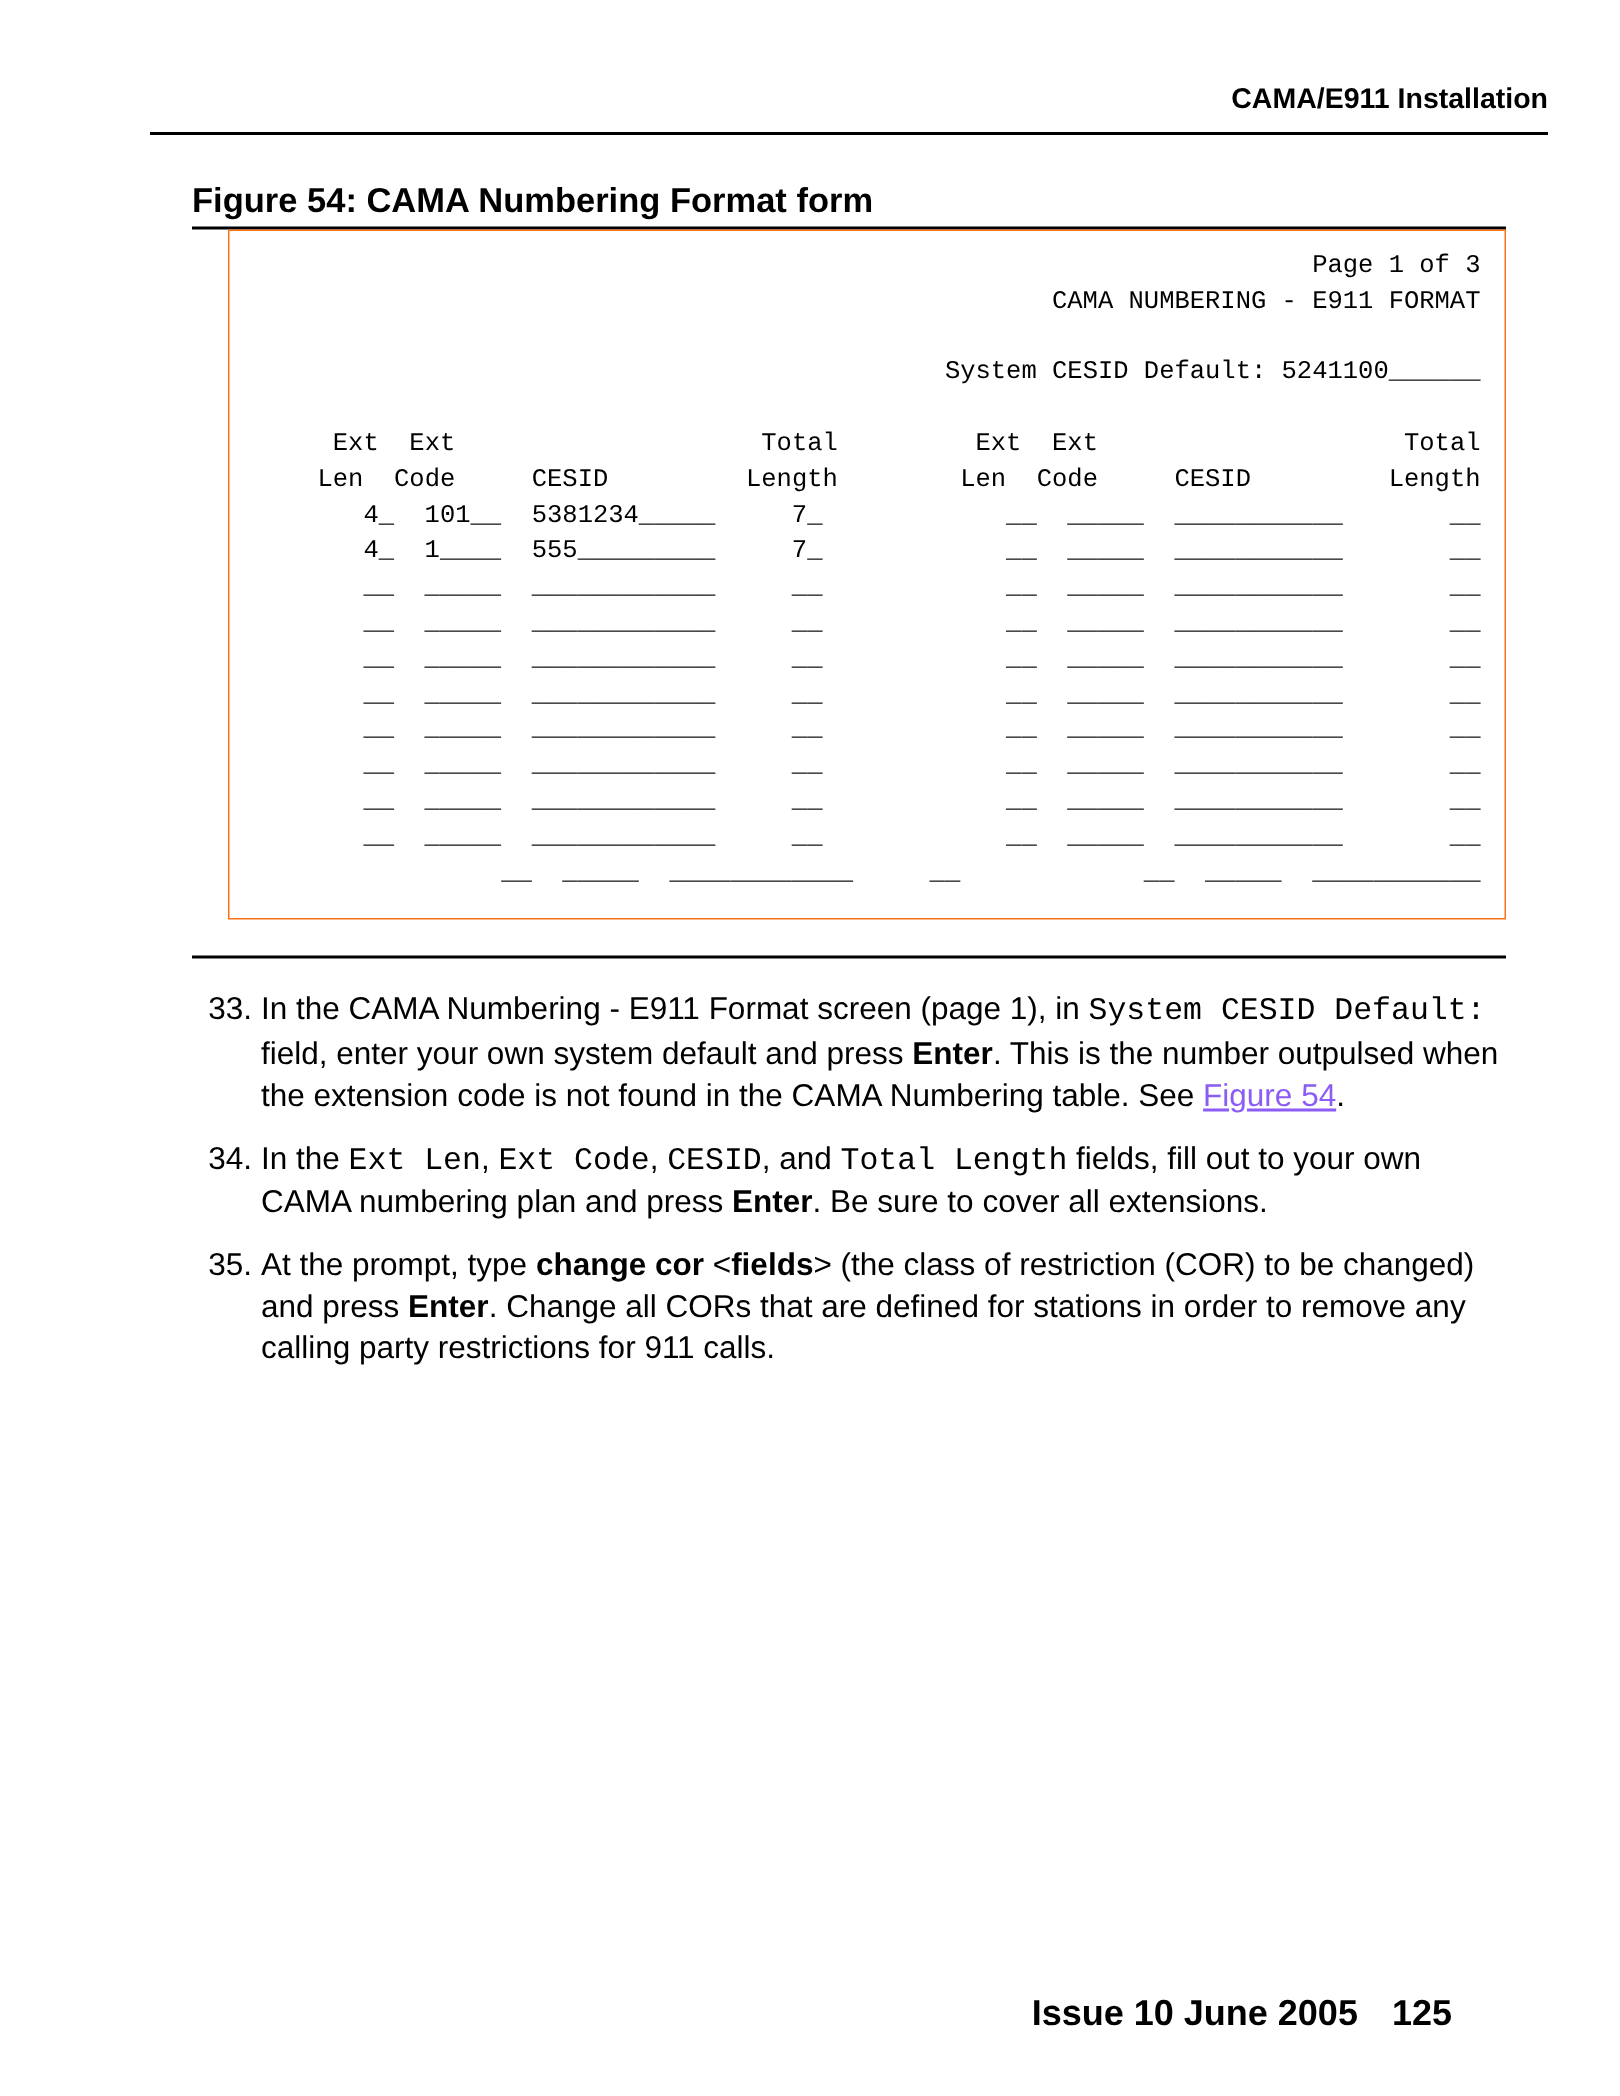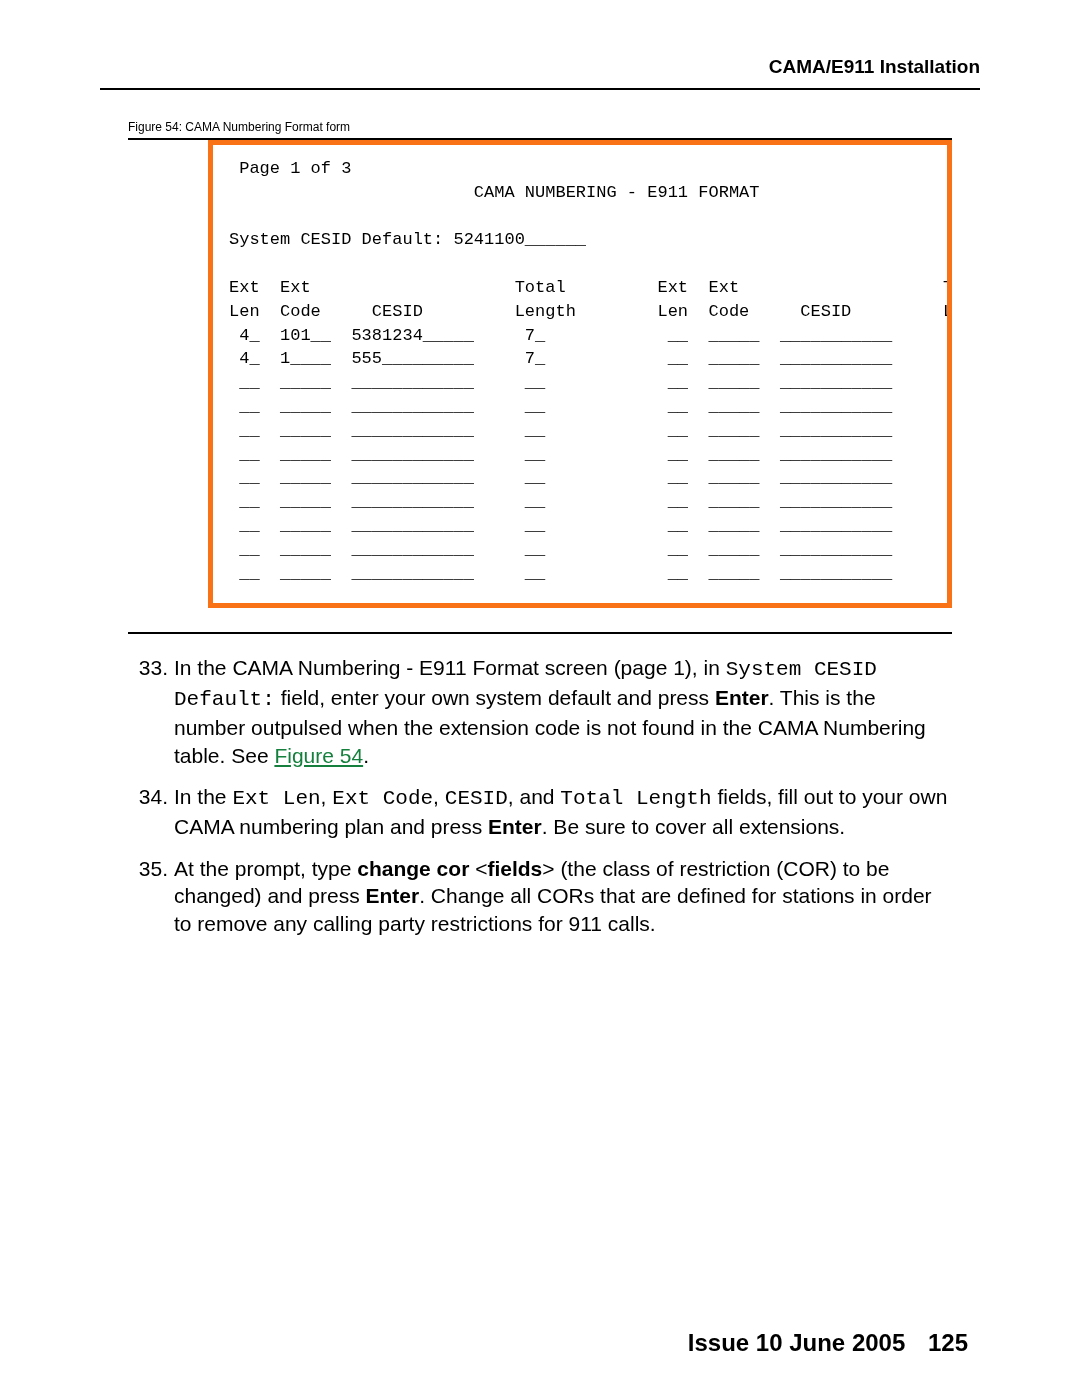"CAMA/E911 Installation" .page { padding: 56px 100px 40px 100px -> 56px 48px 40px 100px }
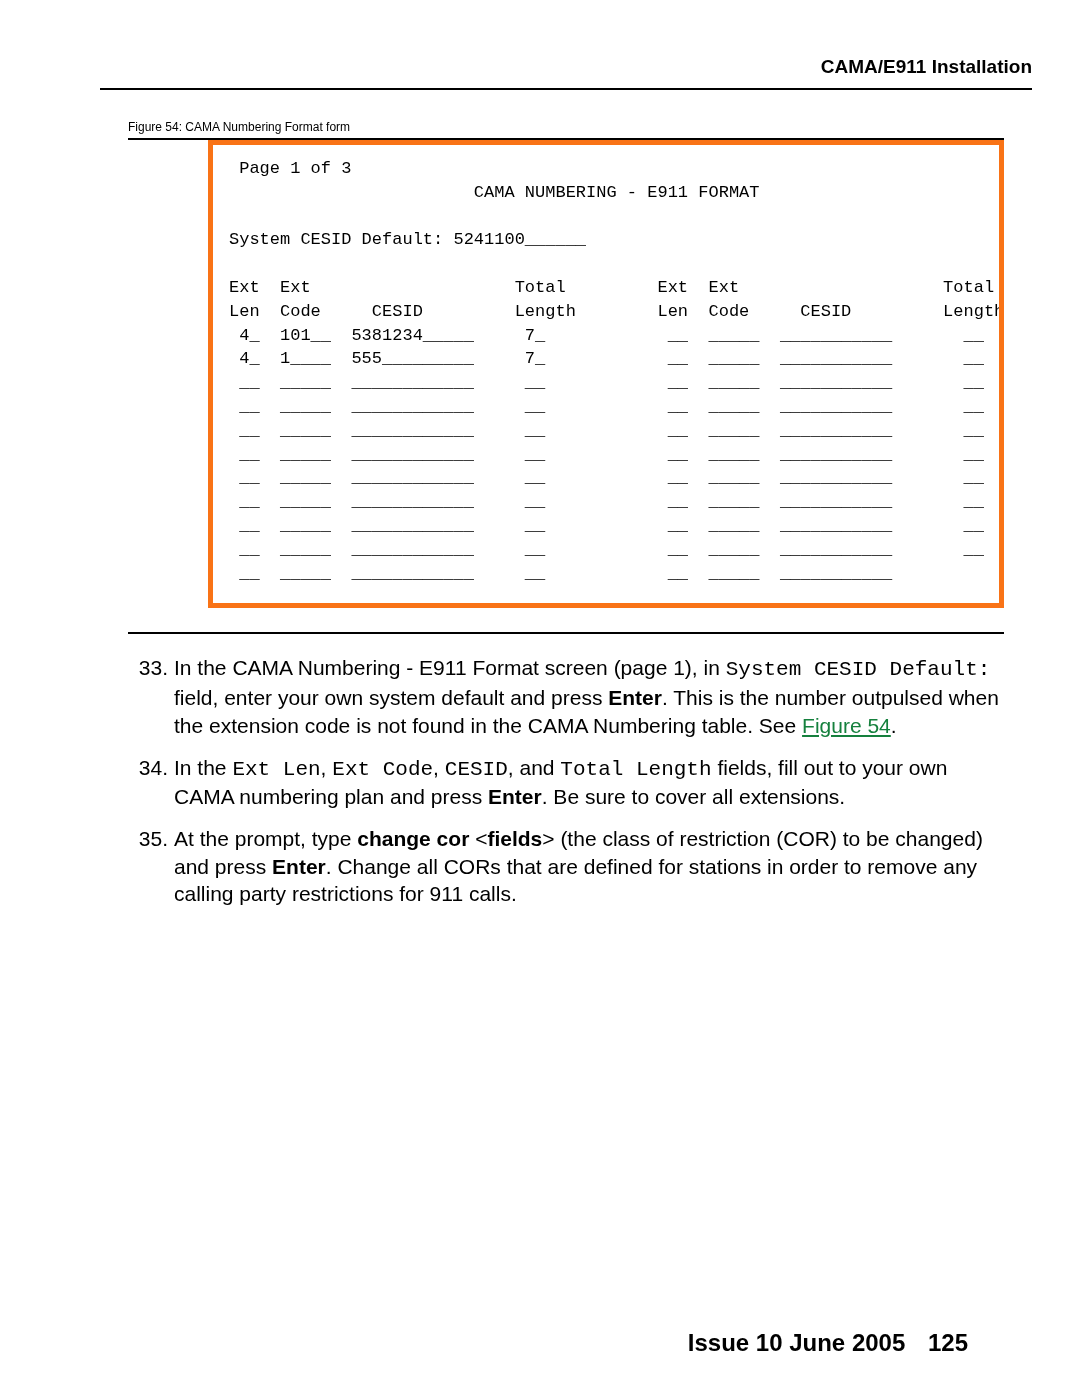"Figure 54: CAMA Numbering Format" .fig-caption { font-size: 12px -> 23px; font-weight: normal -> bold }
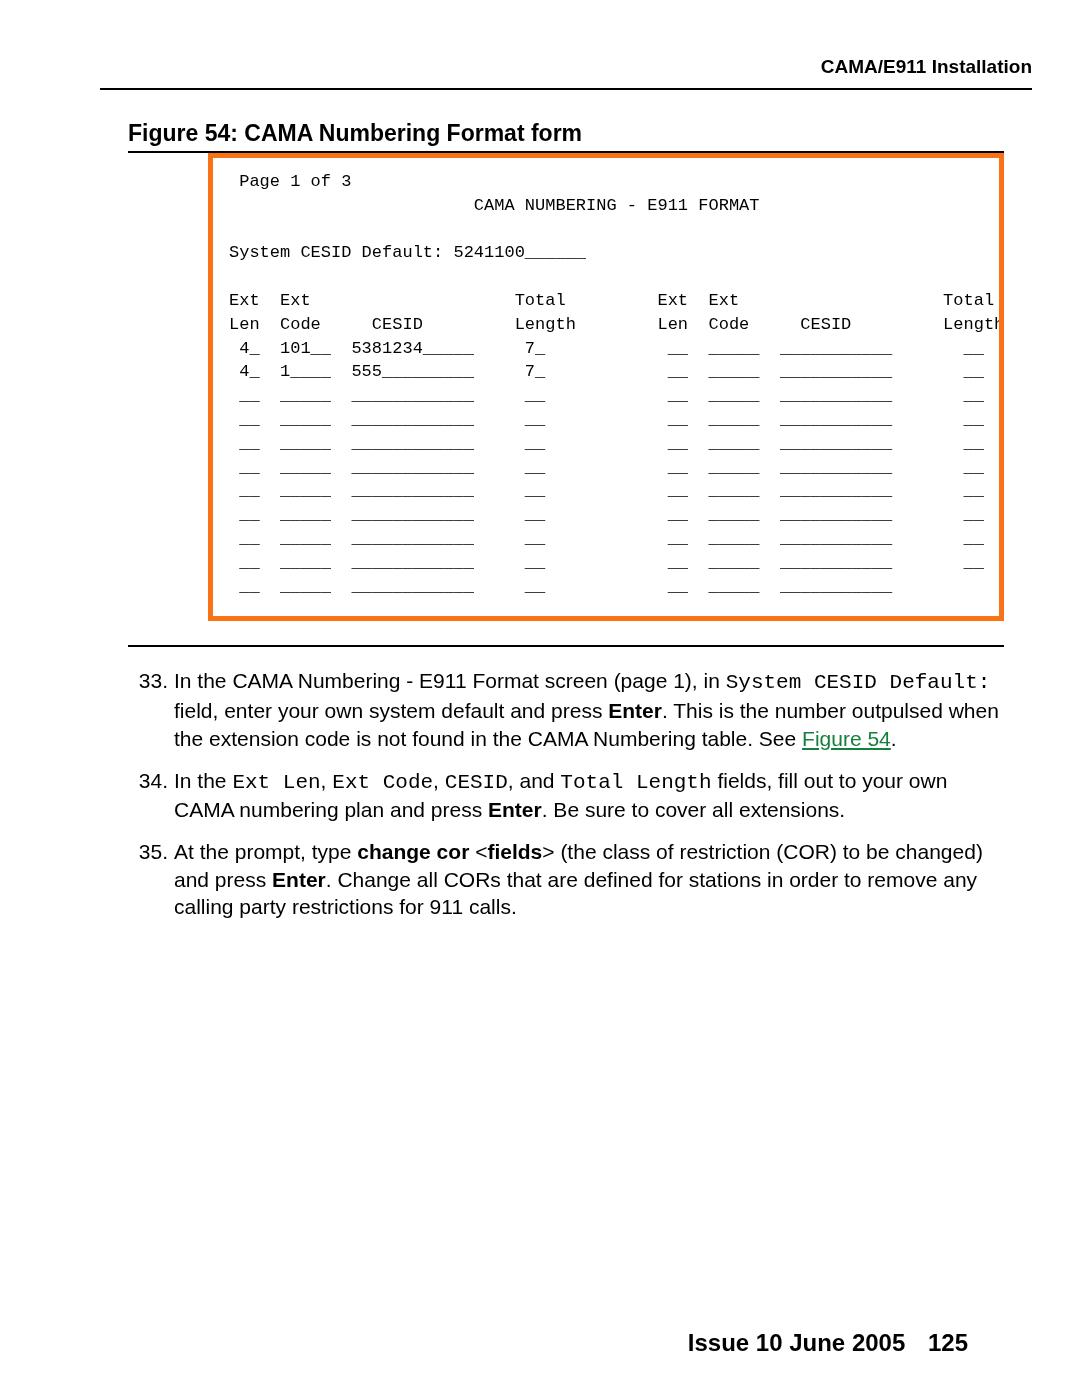"Page 1 of 3" .terminal-box { border: 5px solid #f97316 -> 1px solid #f97316; margin: 0 28px 0 108px -> 0 28px 0 52px; text-align: none -> right }
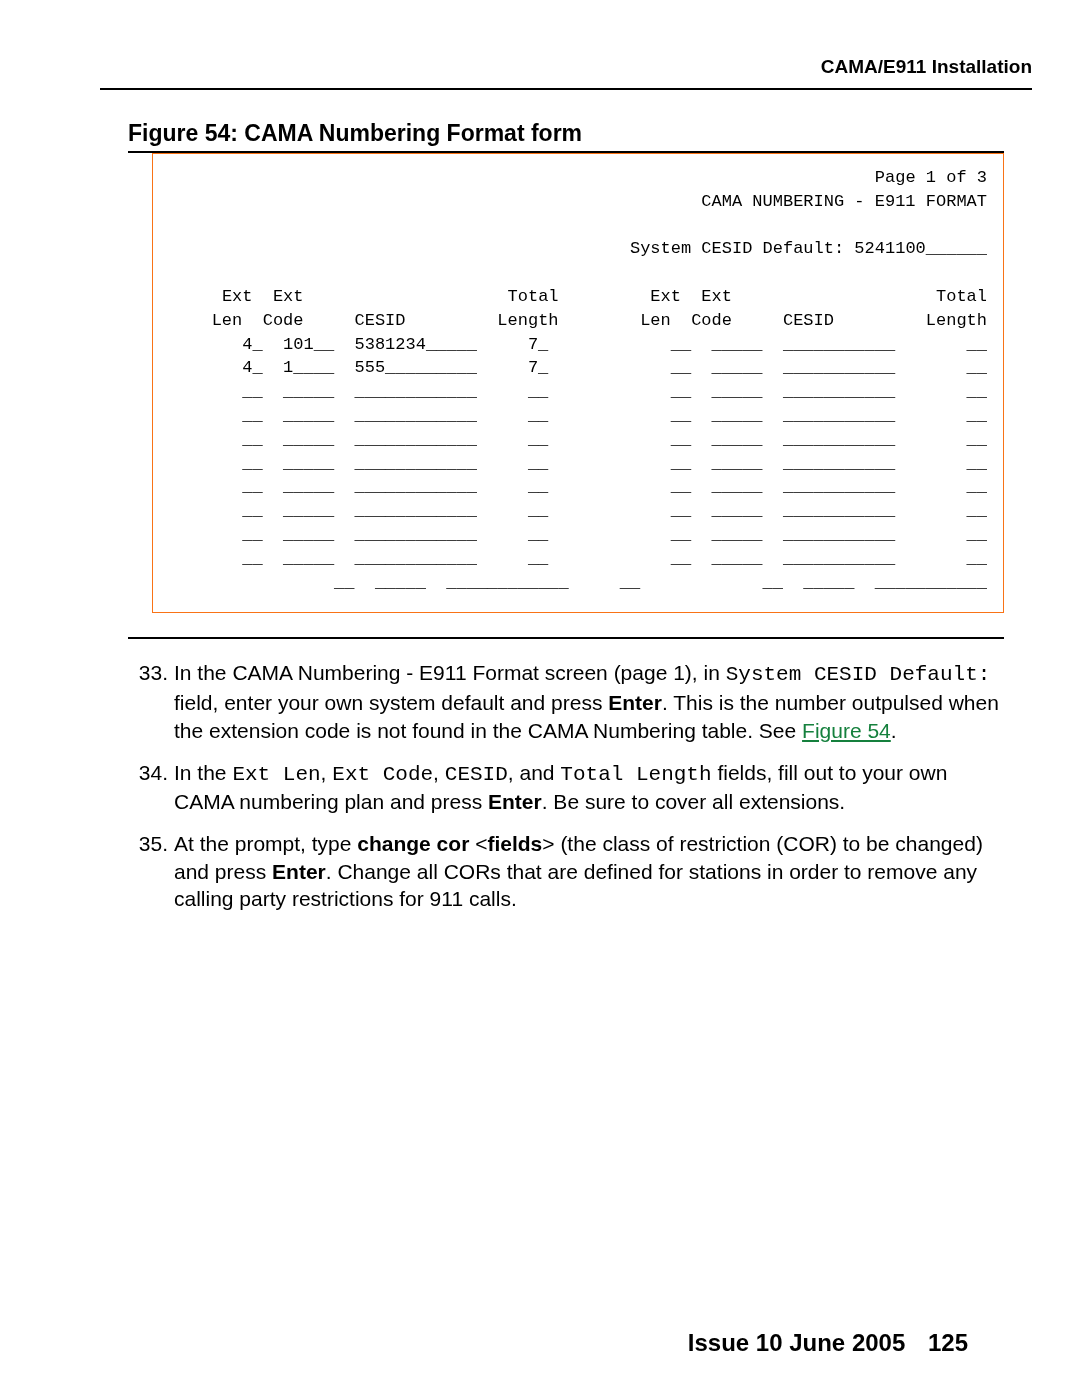"Figure 54" .figlink { color: #15803d -> #8b5cf6 }
